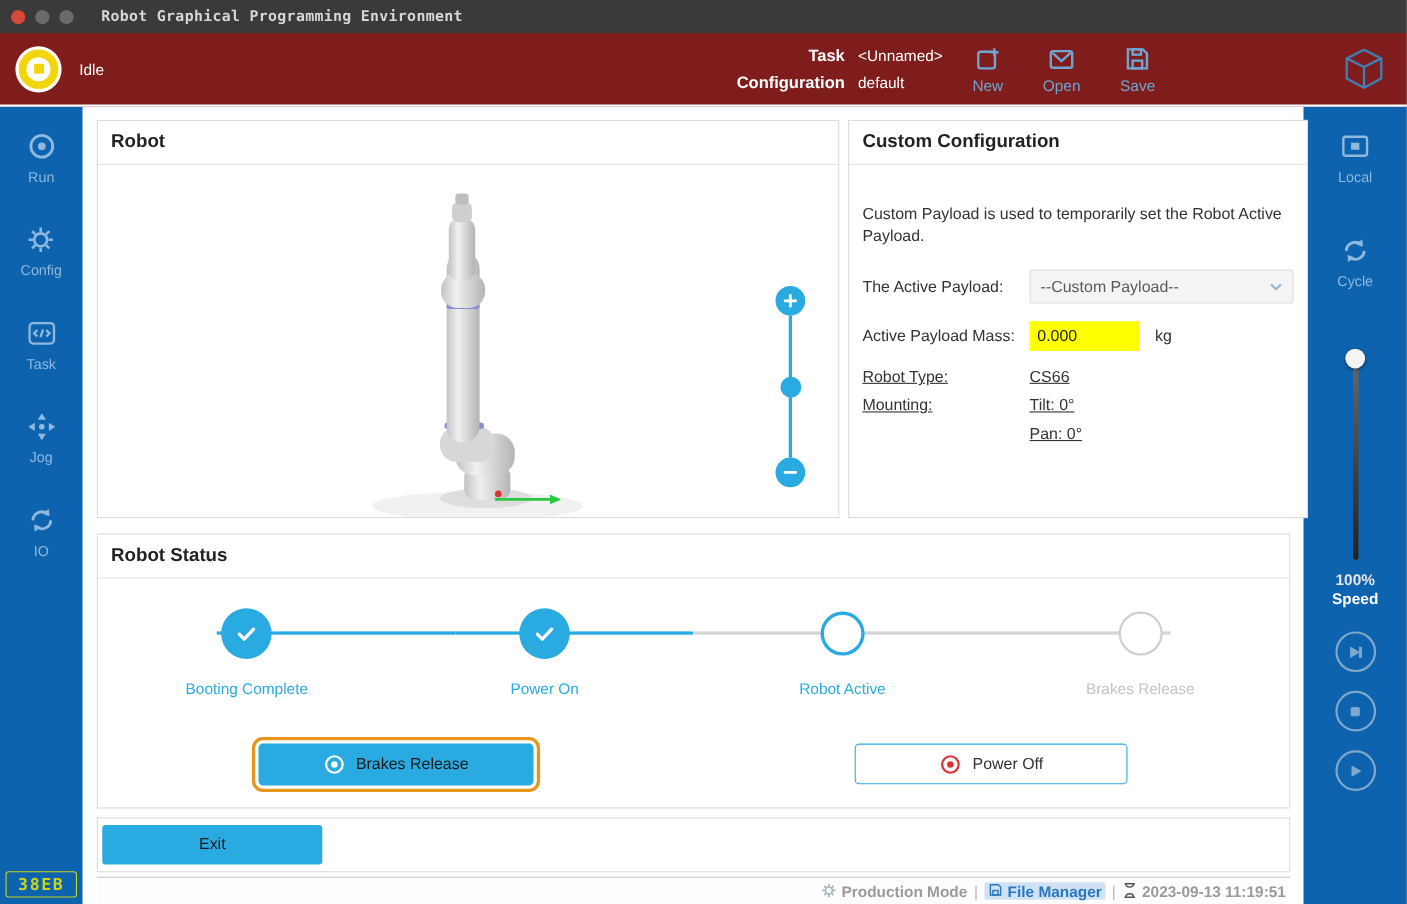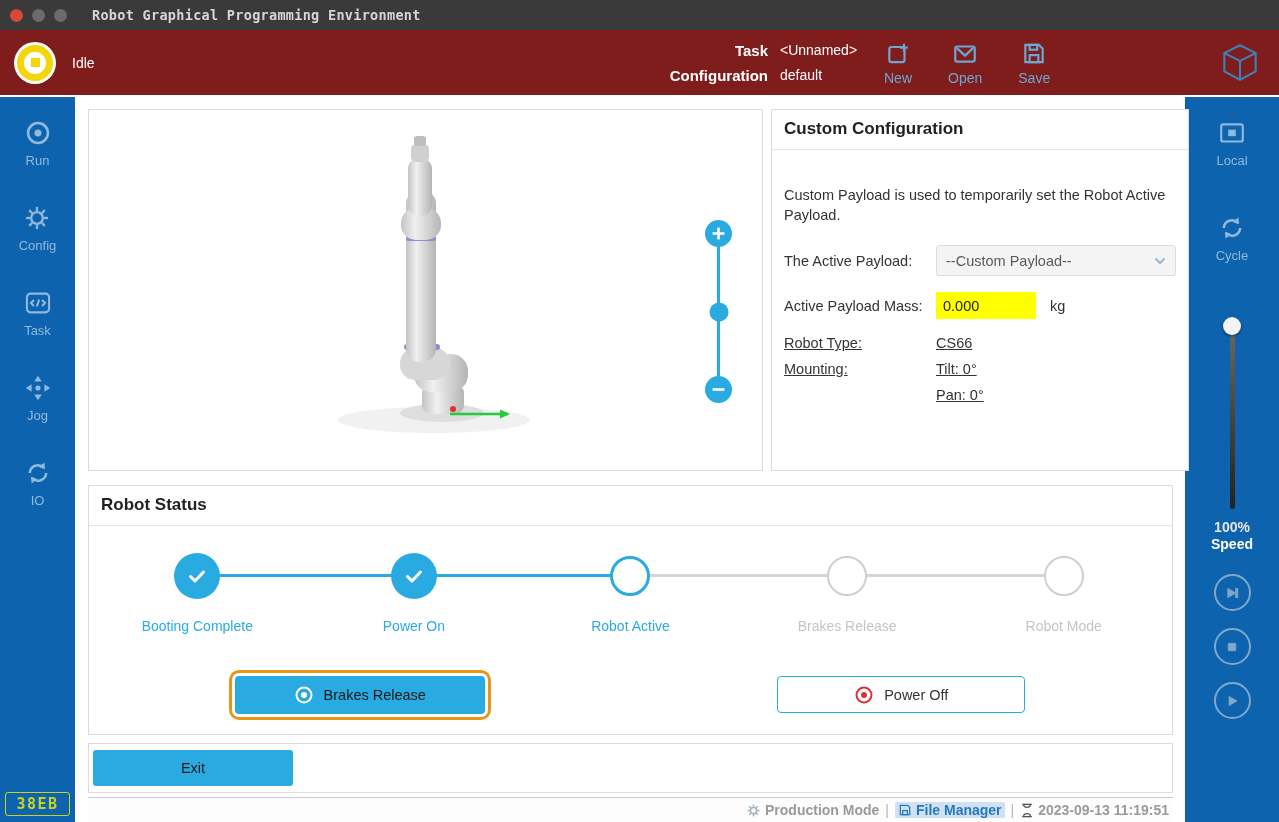"Robot" div.panel-title { html: none -> <div>Robot</div> }
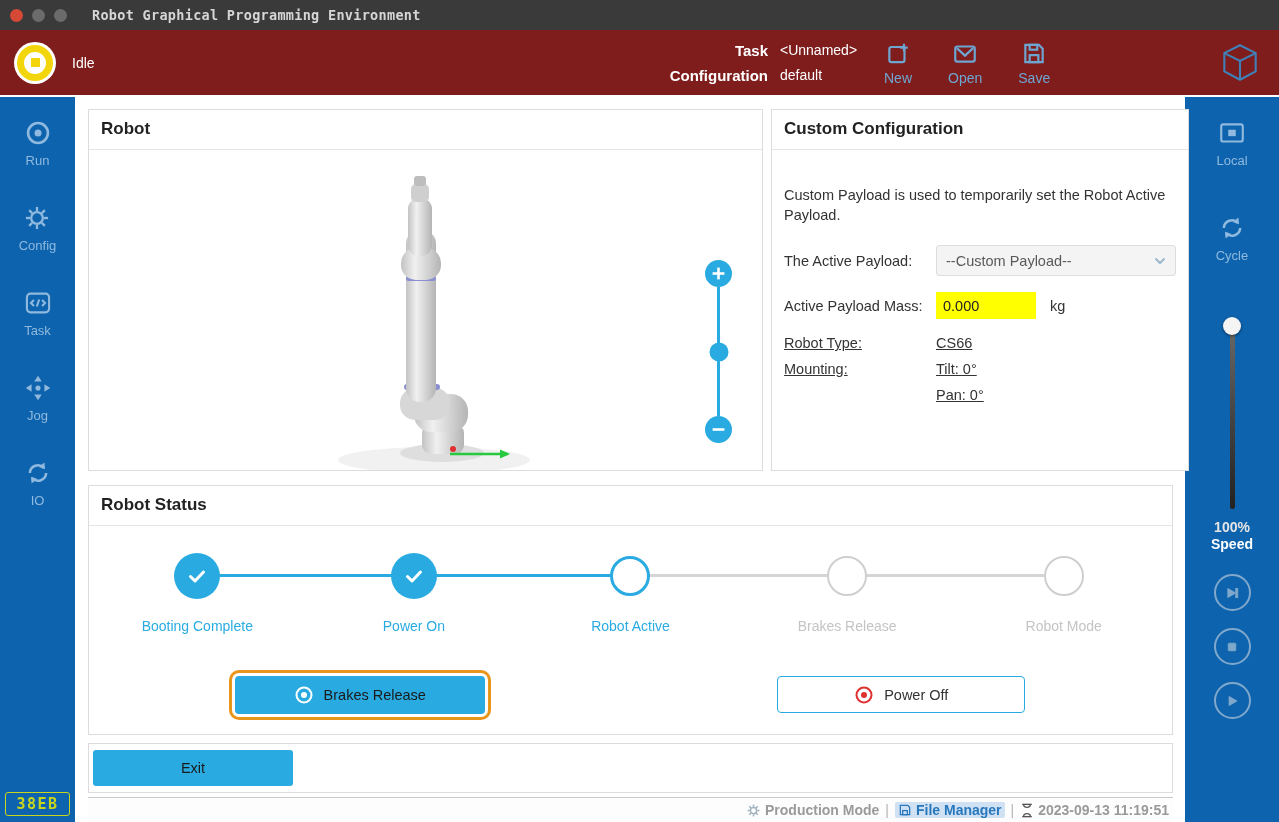"Robot Mode" div.step { html: <div> <div> <div></div> </div> <div>Robot Mode</div> </div> -> none }
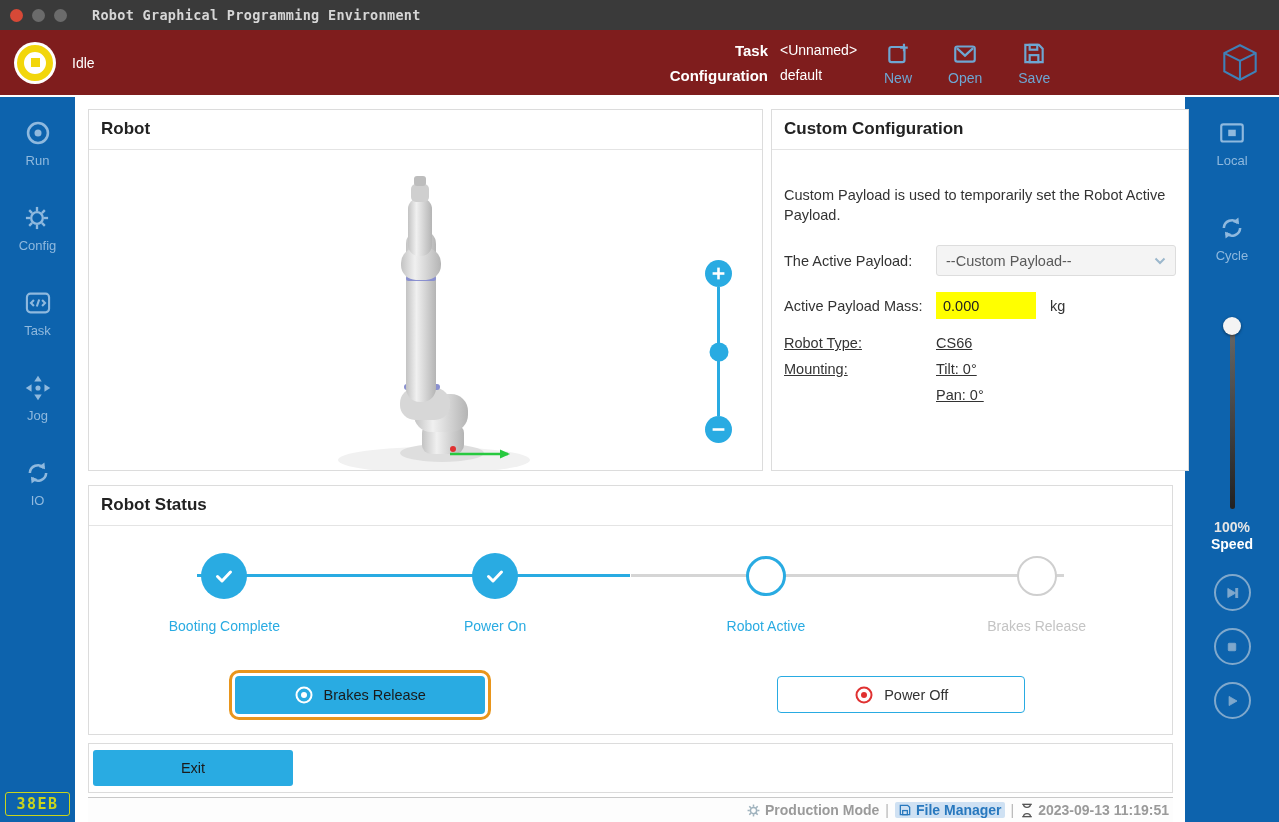"Production Mode" .sb-item { align-items: center -> flex-start }
